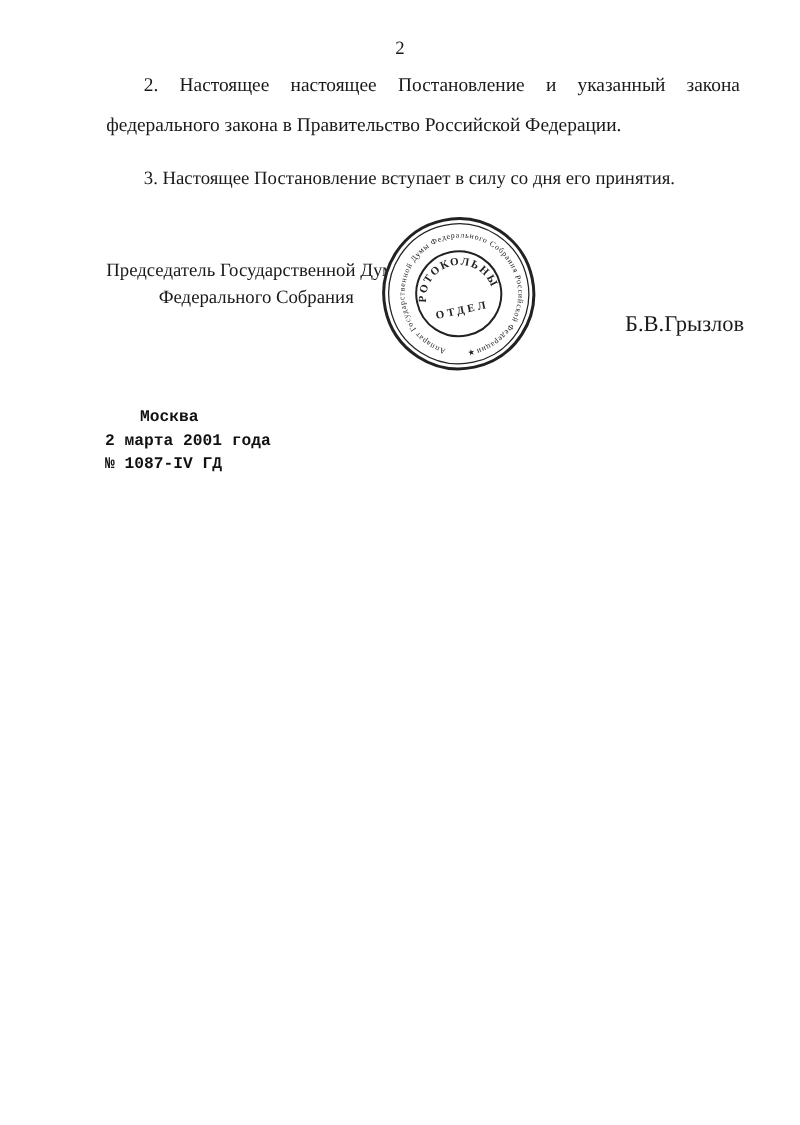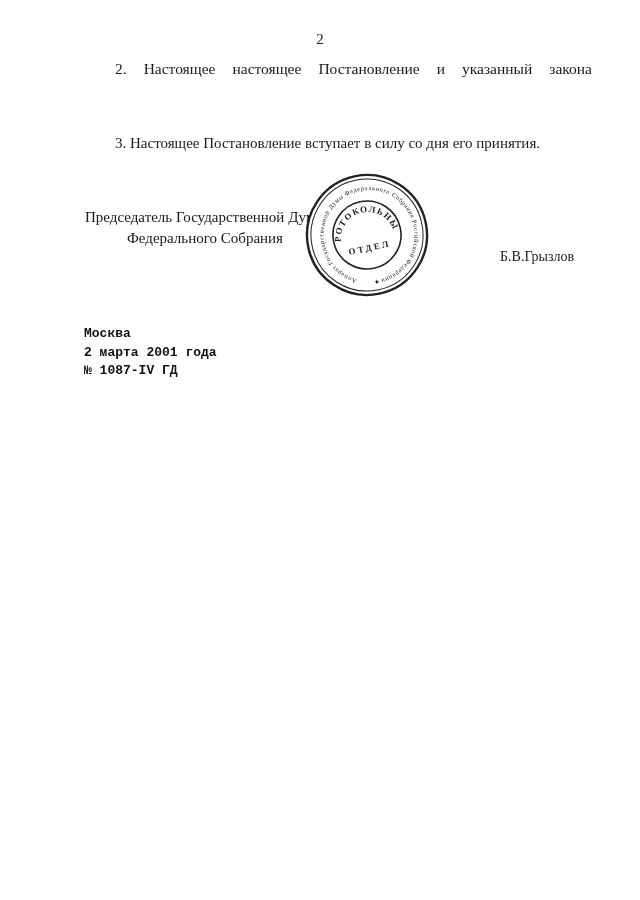"федерального закона в Правительство" div.p2-line2 { html: none -> <div>федерального закона в Правительство Российской Федерации.</div> }
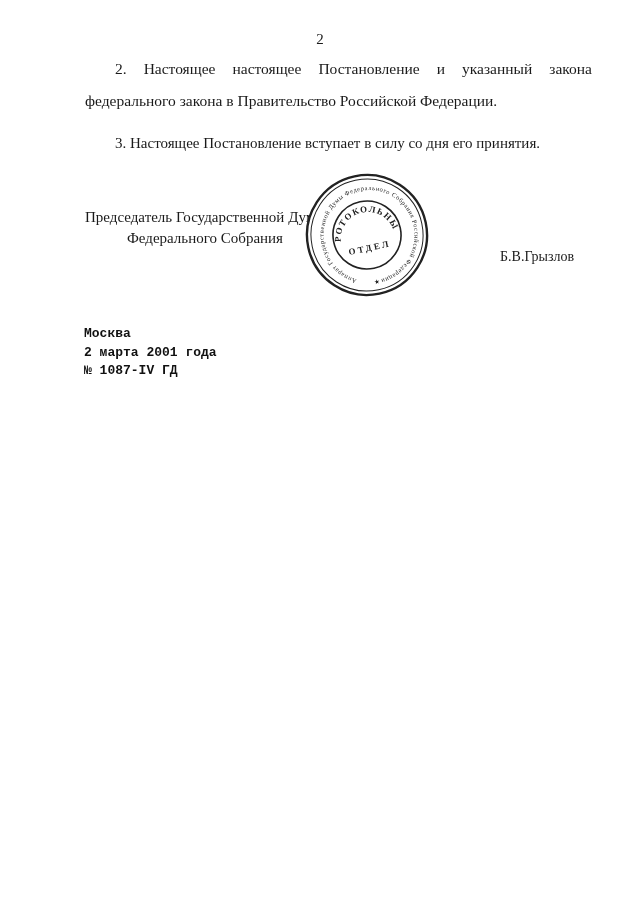"Б.В.Грызлов" .signatory { font-size: 14px -> 18px }
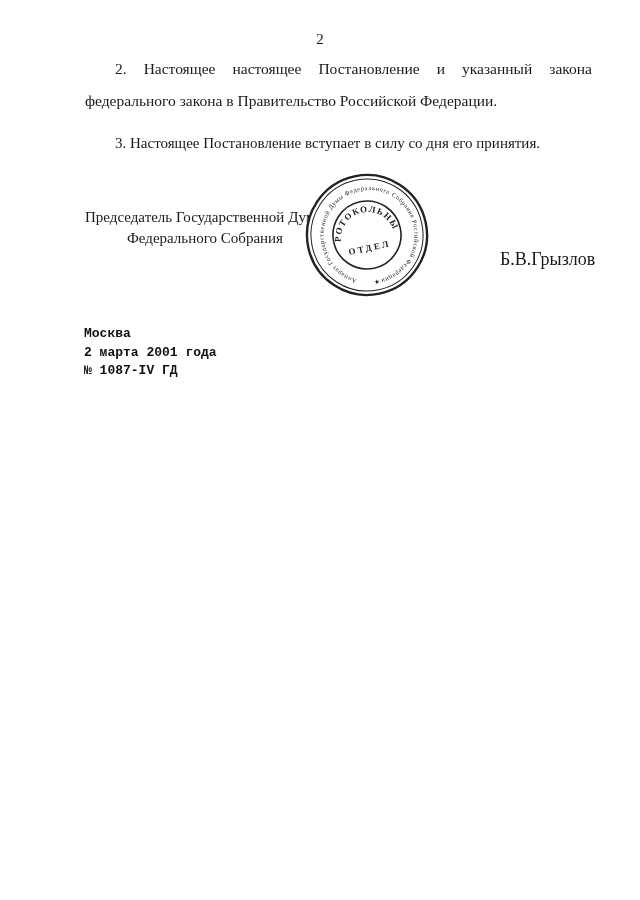"Москва" .footer-city { margin-left: none -> 28px }
